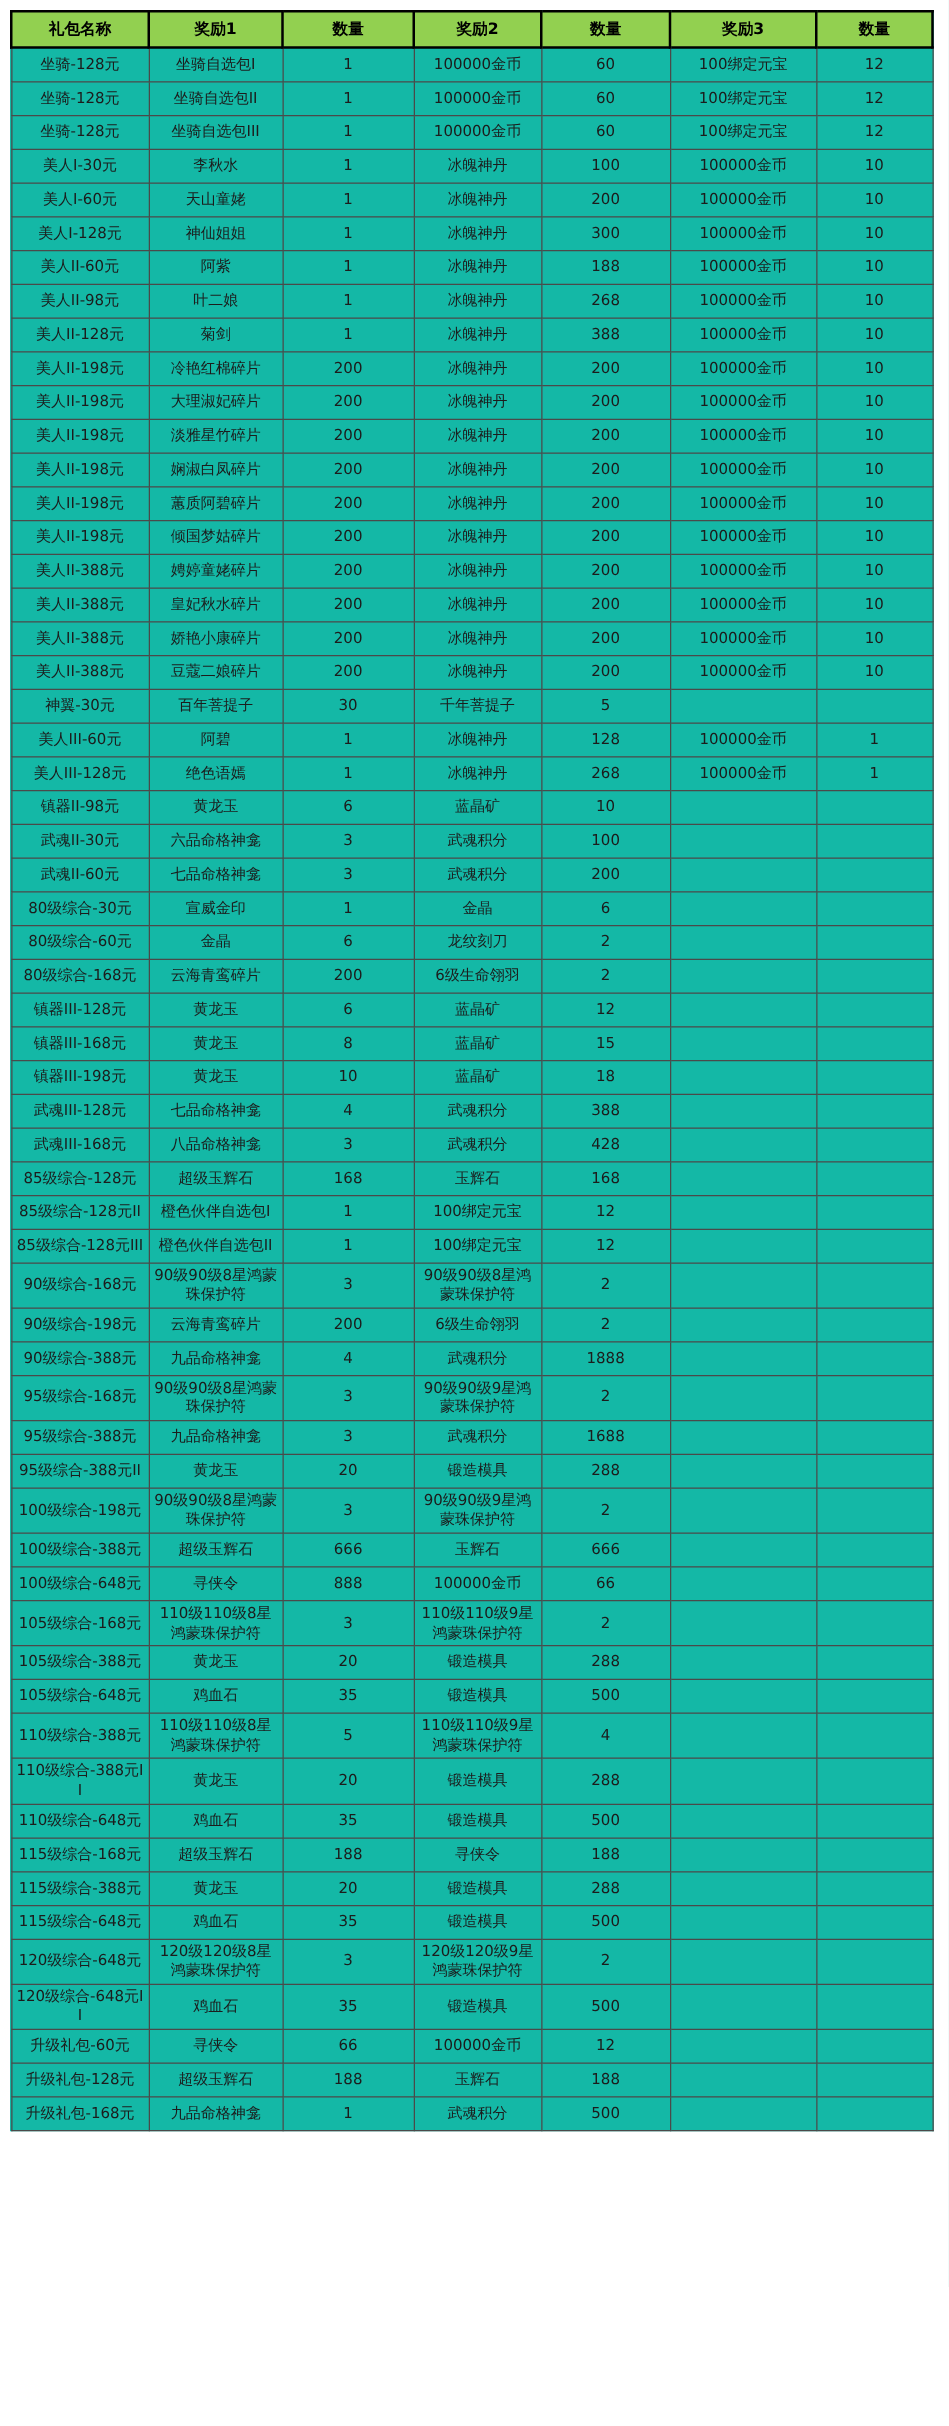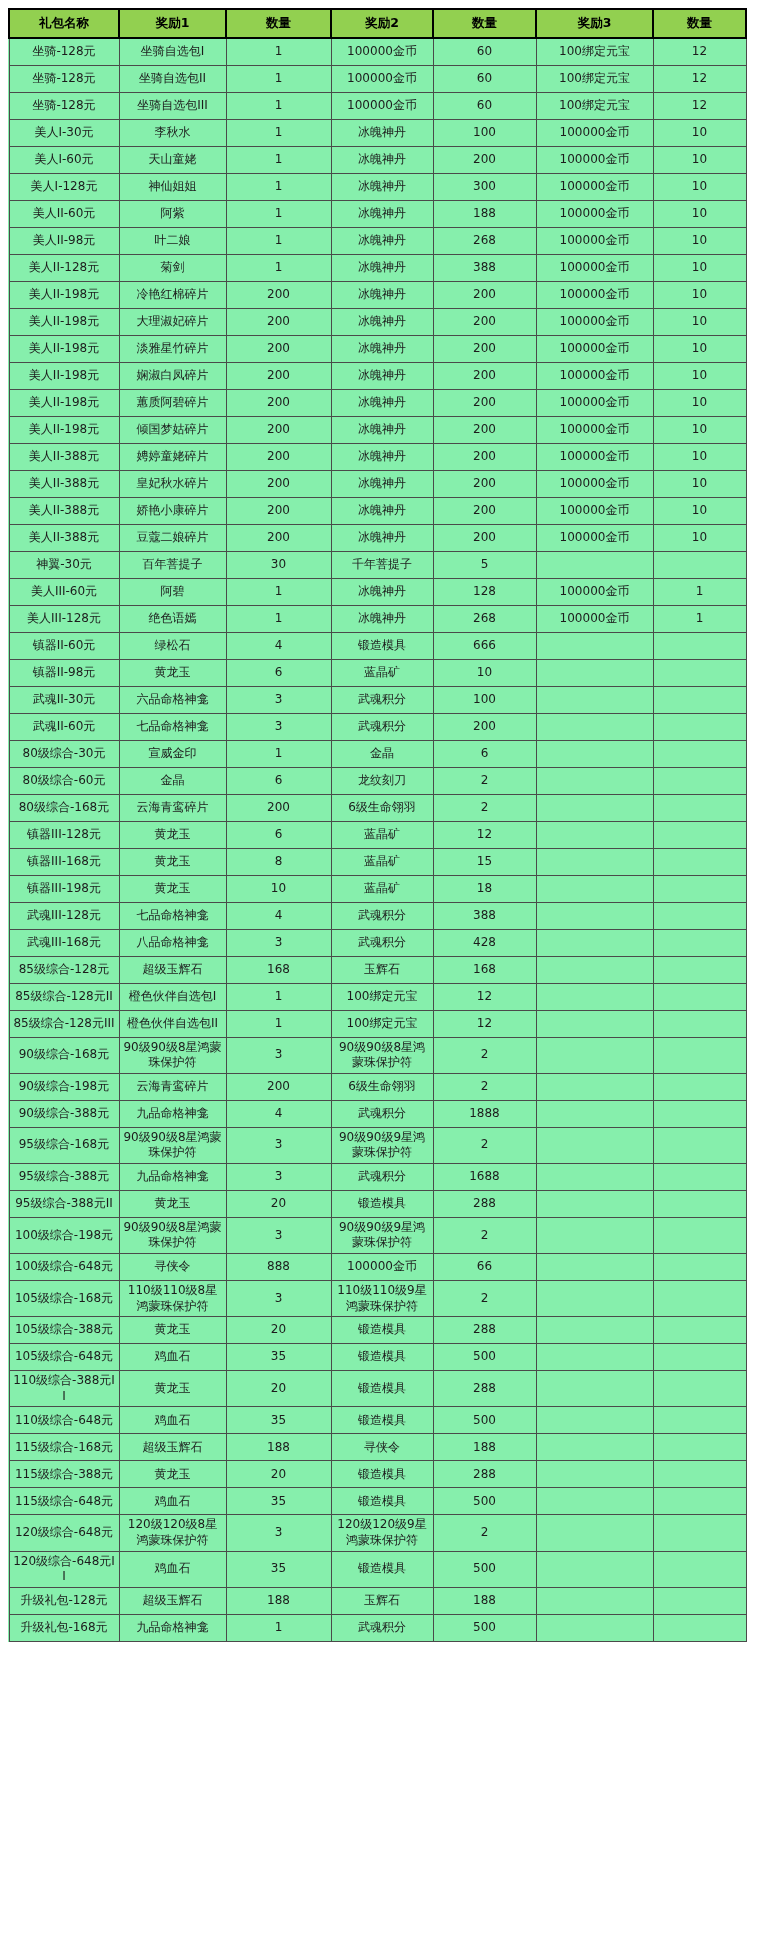"礼包名称" table.reward-table { background: #86efac -> #14b8a6 }
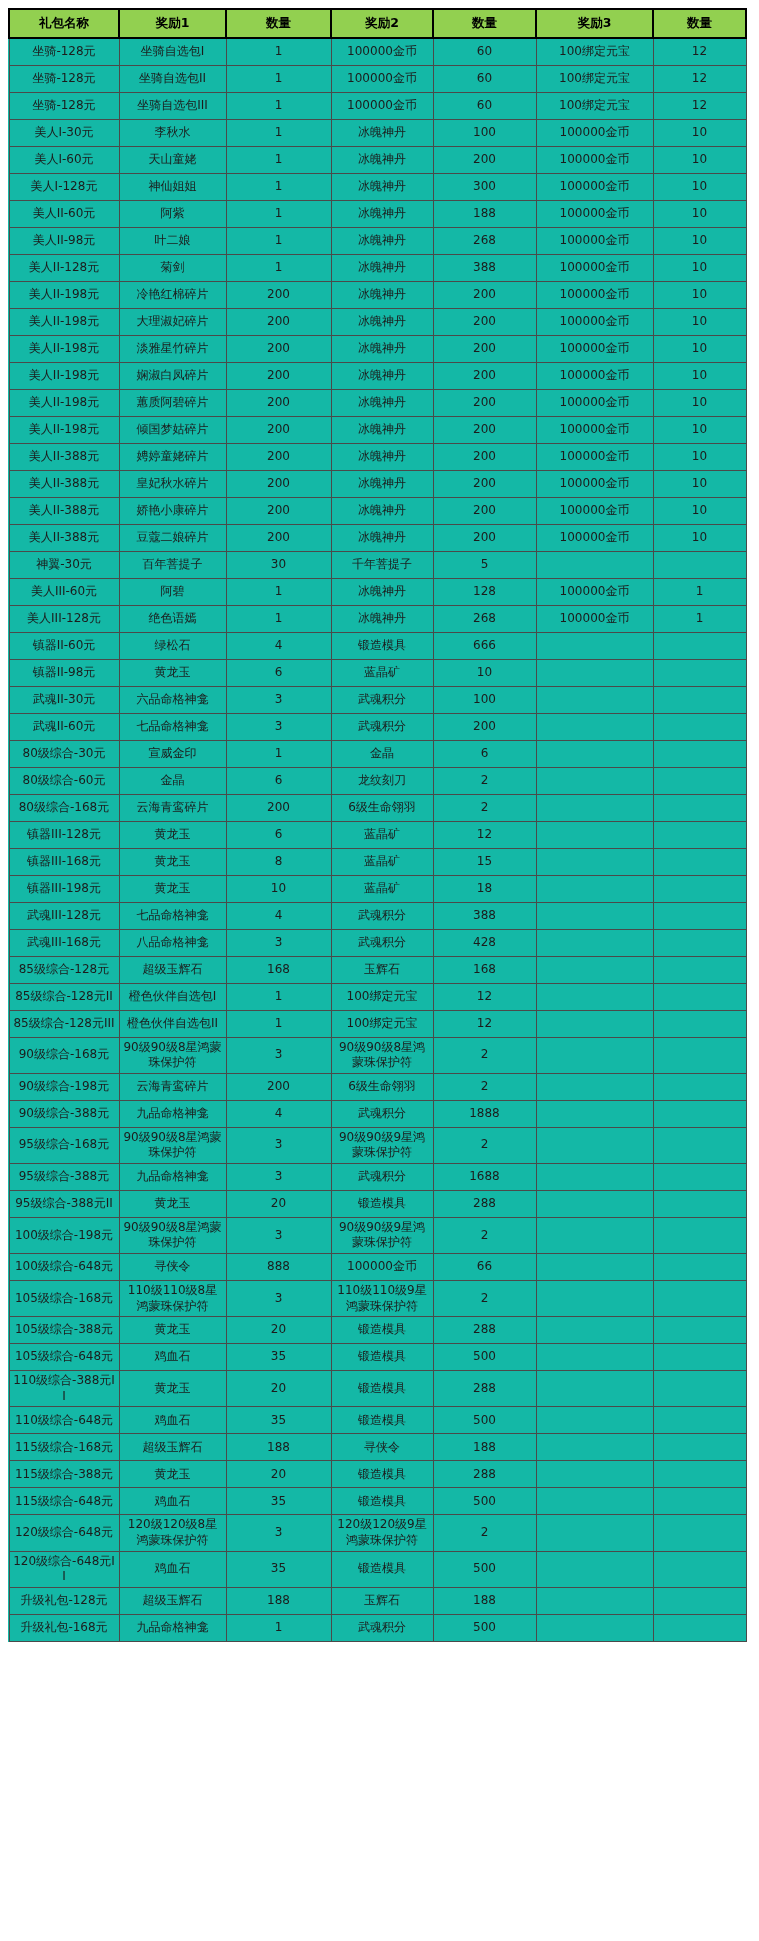"镇器II-60元" tr { html: <tr> <td>镇器II-60元</td> <td>绿松石</td> <td>4</td> <td>锻造模具</td> <td>666</td> <td></td> <td></td> </tr> -> none }
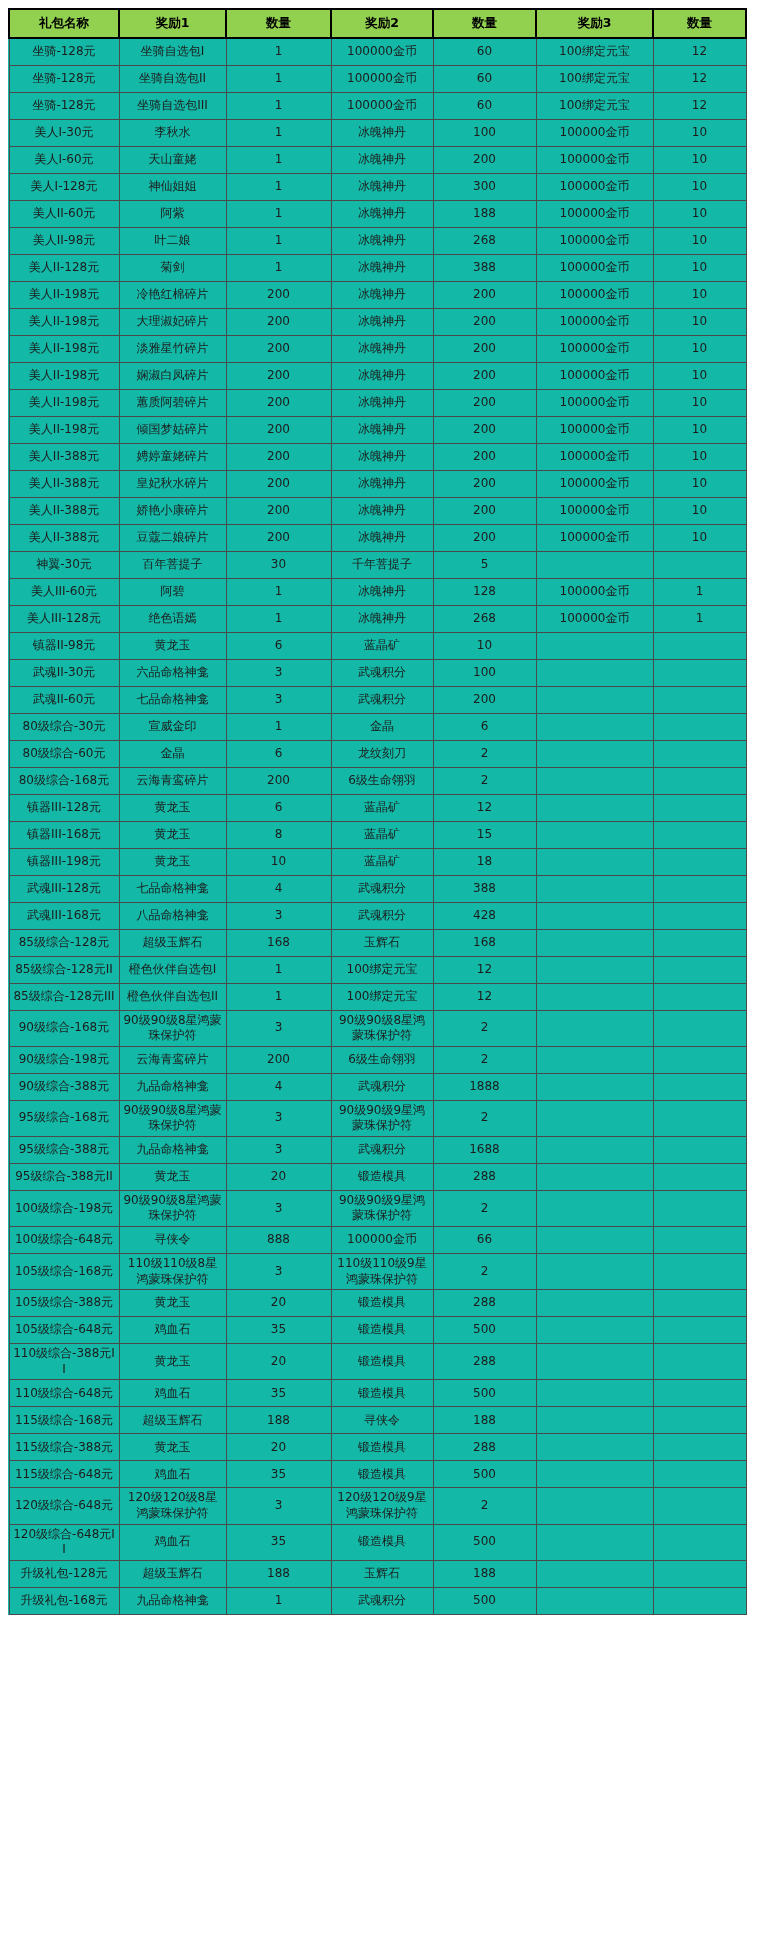"100级综合-388元" tr { html: none -> <tr> <td>100级综合-388元</td> <td>超级玉辉石</td> <td>666</td> <td>玉辉石</td> <td>666</td> <td></td> <td></td> </tr> }
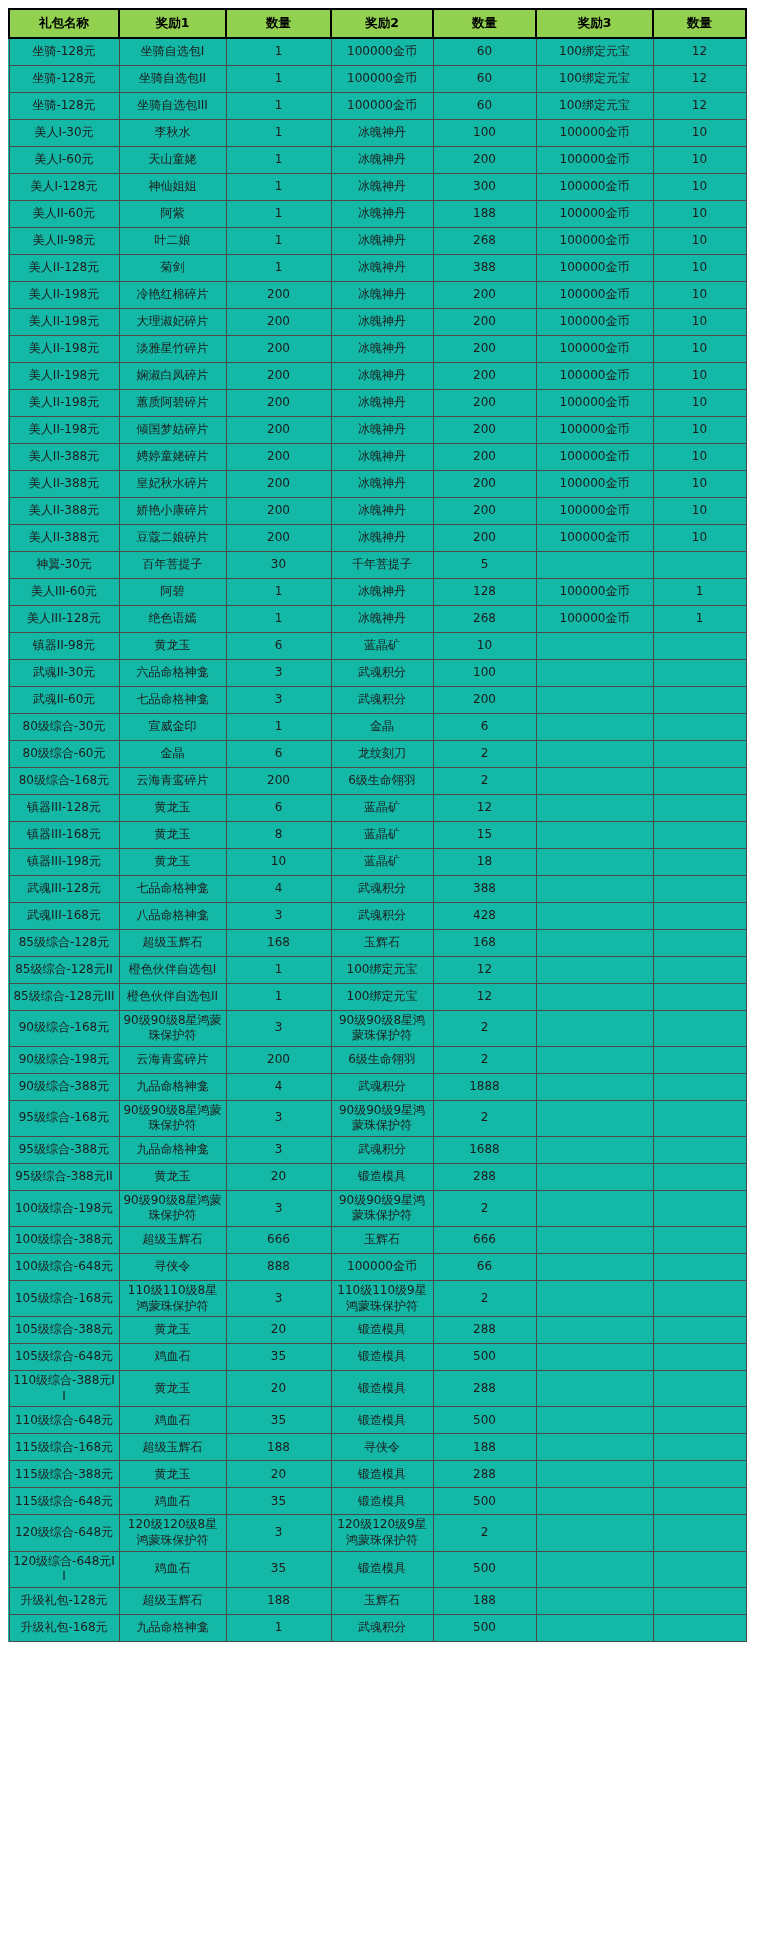"110级综合-388元" tr { html: none -> <tr> <td>110级综合-388元</td> <td>110级110级8星鸿蒙珠保护符</td> <td>5</td> <td>110级110级9星鸿蒙珠保护符</td> <td>4</td> <td></td> <td></td> </tr> }
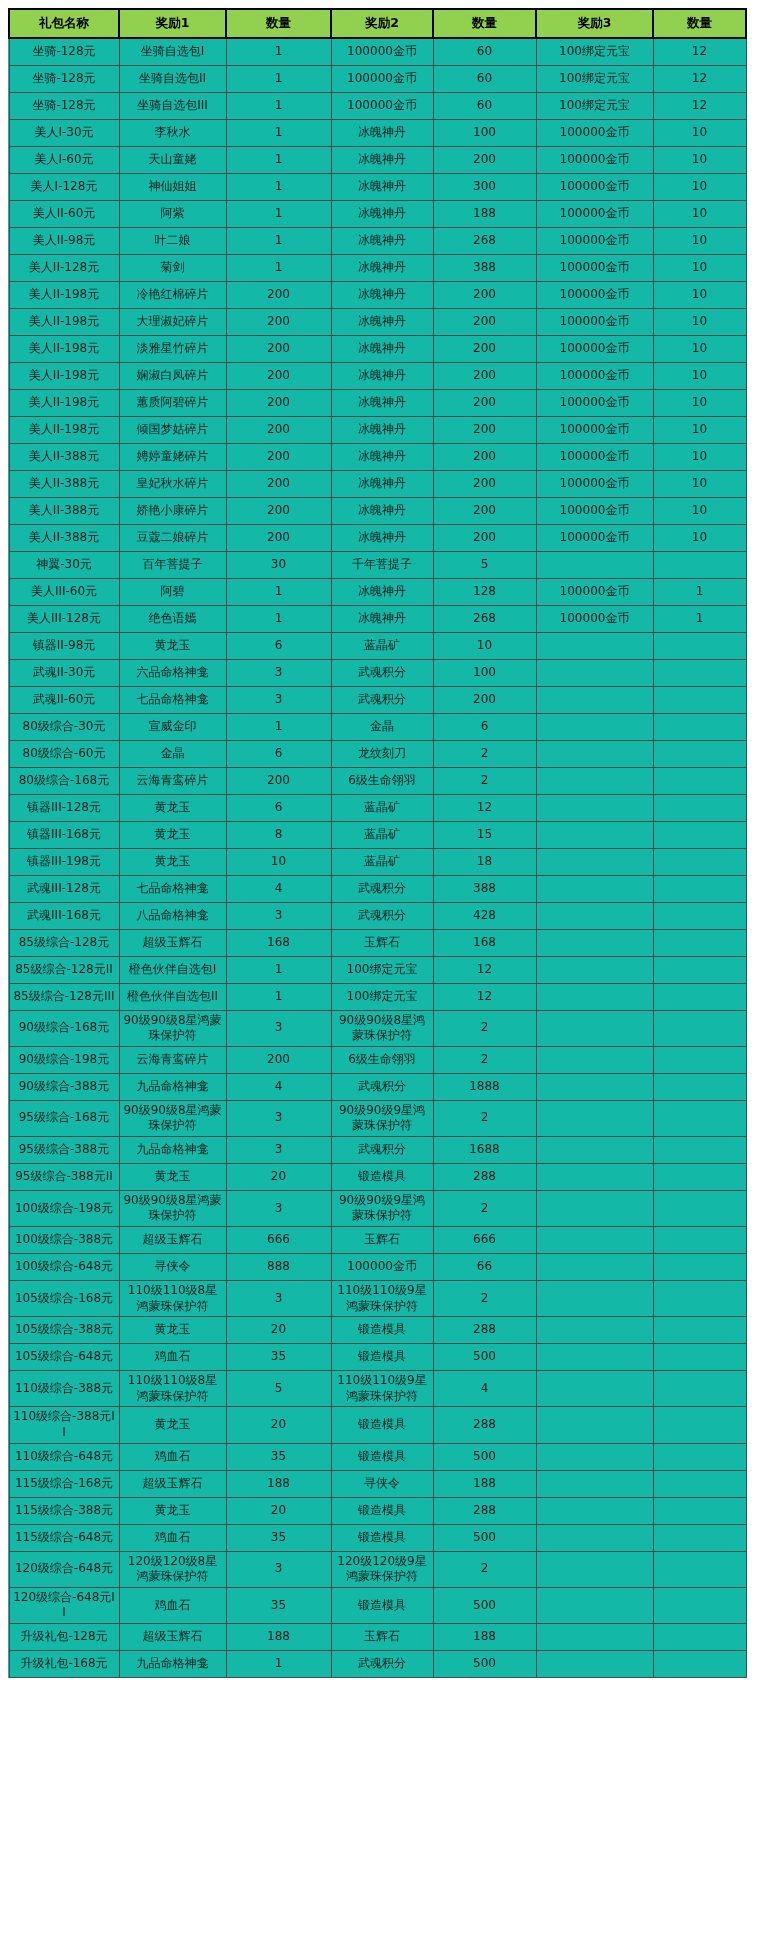"升级礼包-60元" tr { html: none -> <tr> <td>升级礼包-60元</td> <td>寻侠令</td> <td>66</td> <td>100000金币</td> <td>12</td> <td></td> <td></td> </tr> }
